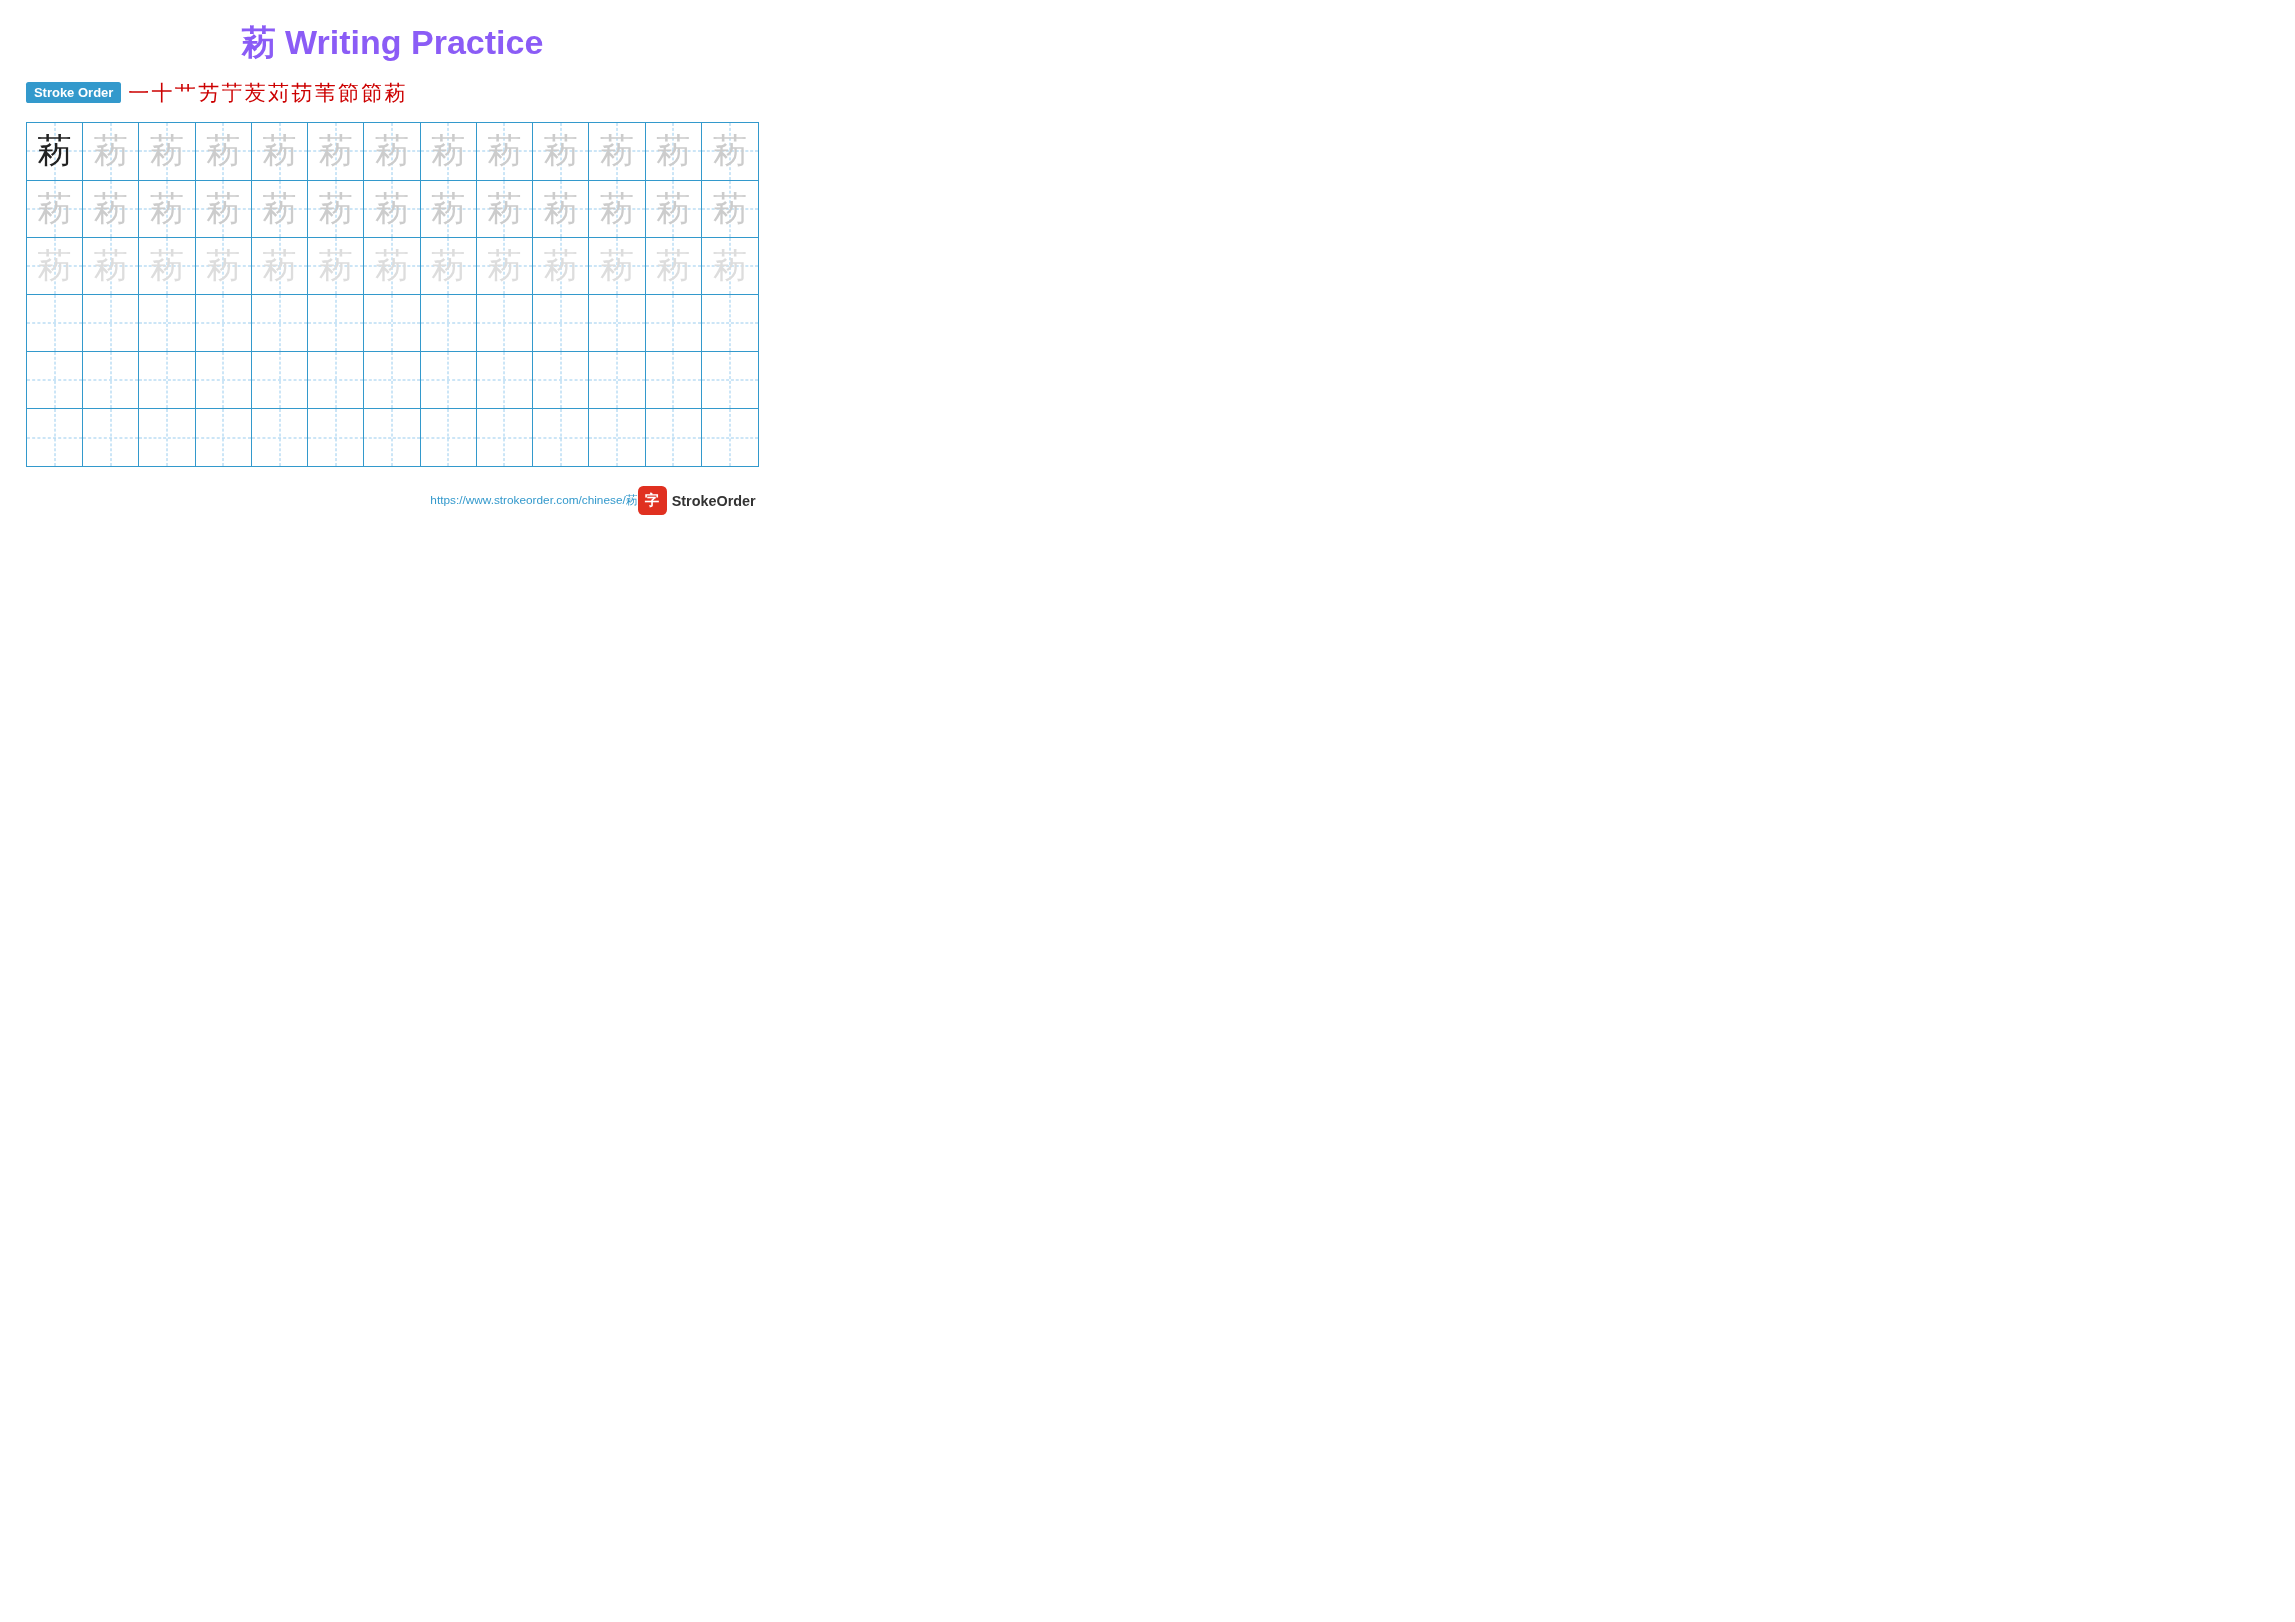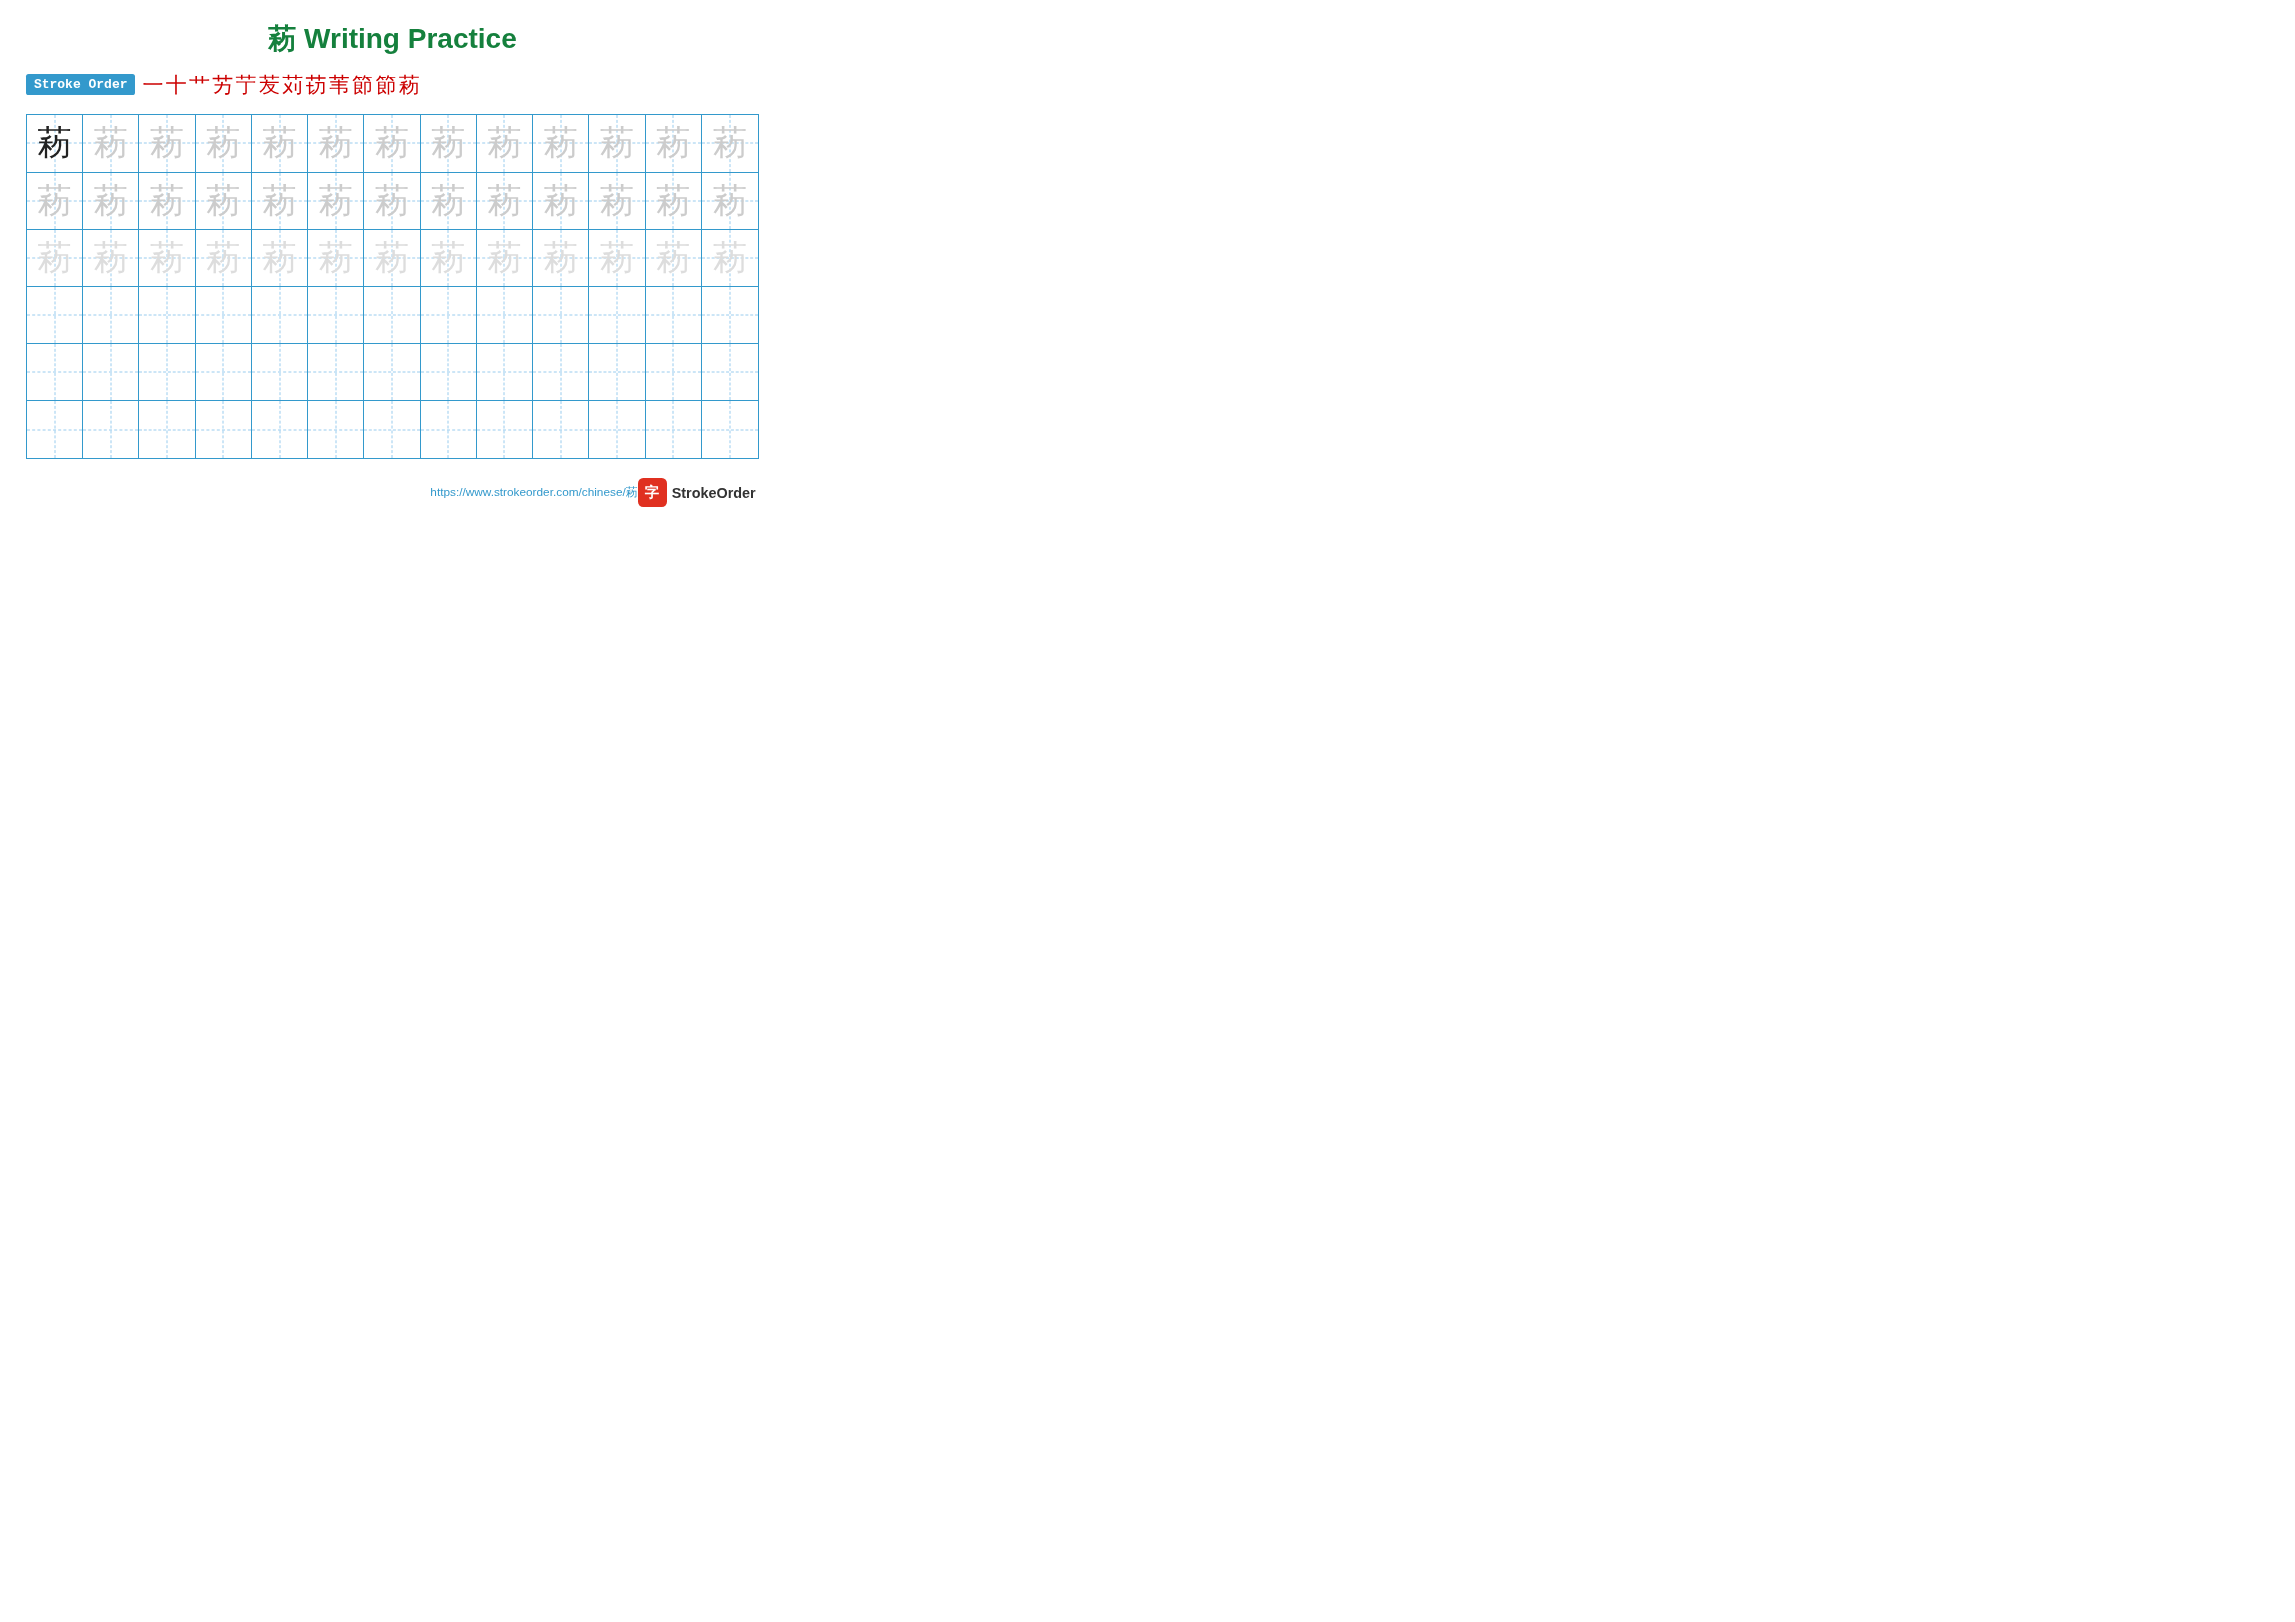"菞 Writing Practice" .title { color: #15803d -> #8b5cf6; font-size: 28px -> 34px }
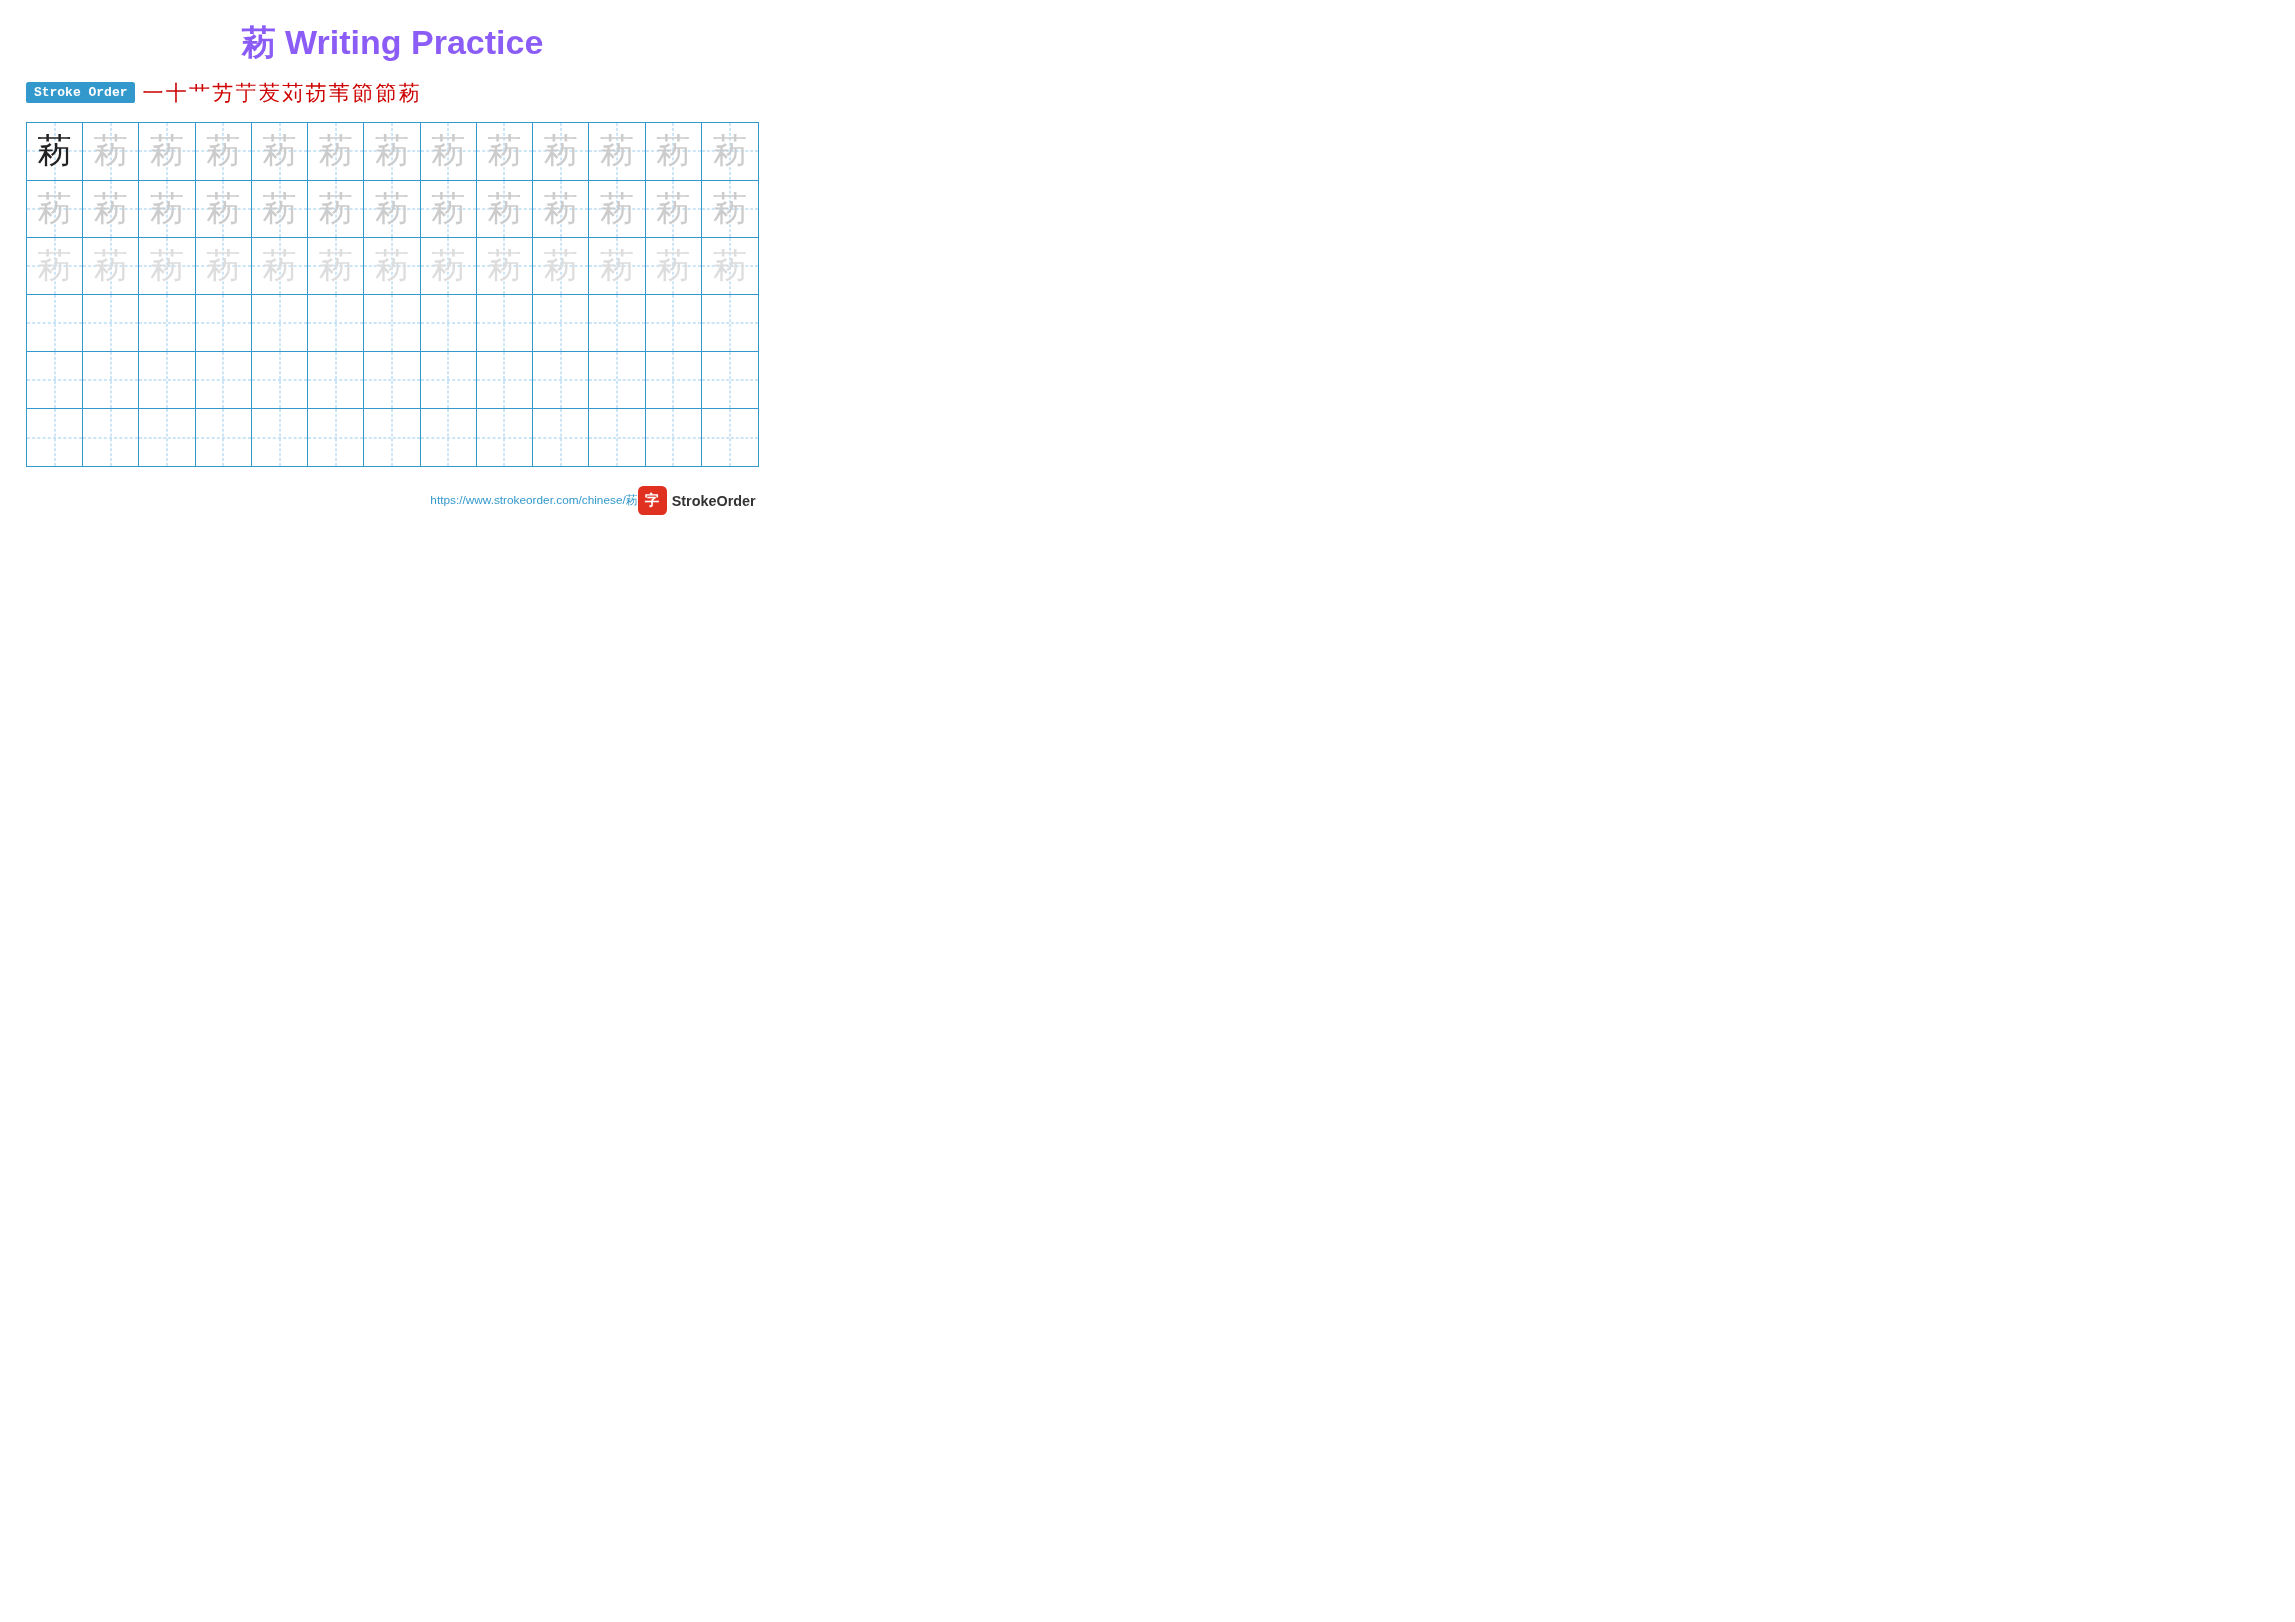"Stroke Order" .stroke-order-badge { font-family: Liberation Mono, monospace -> Liberation Sans, sans-serif }
